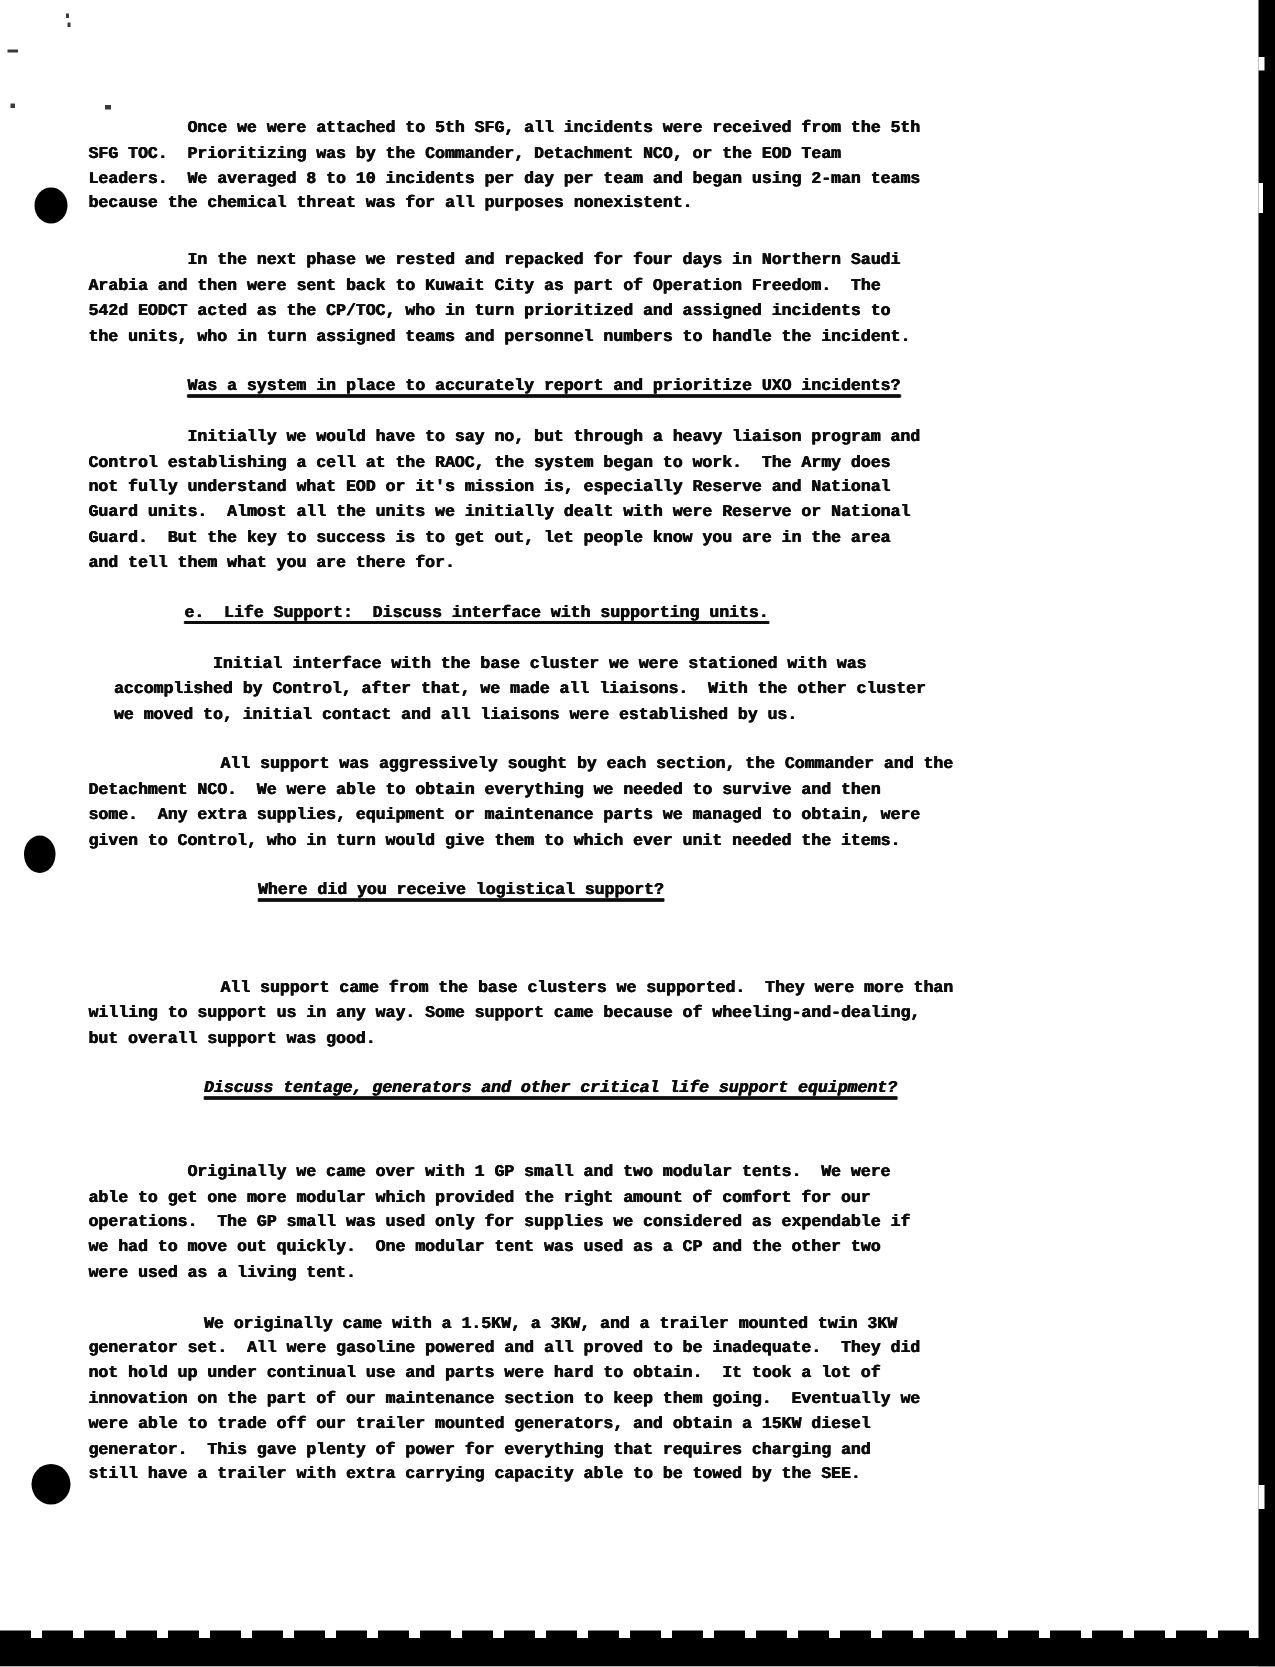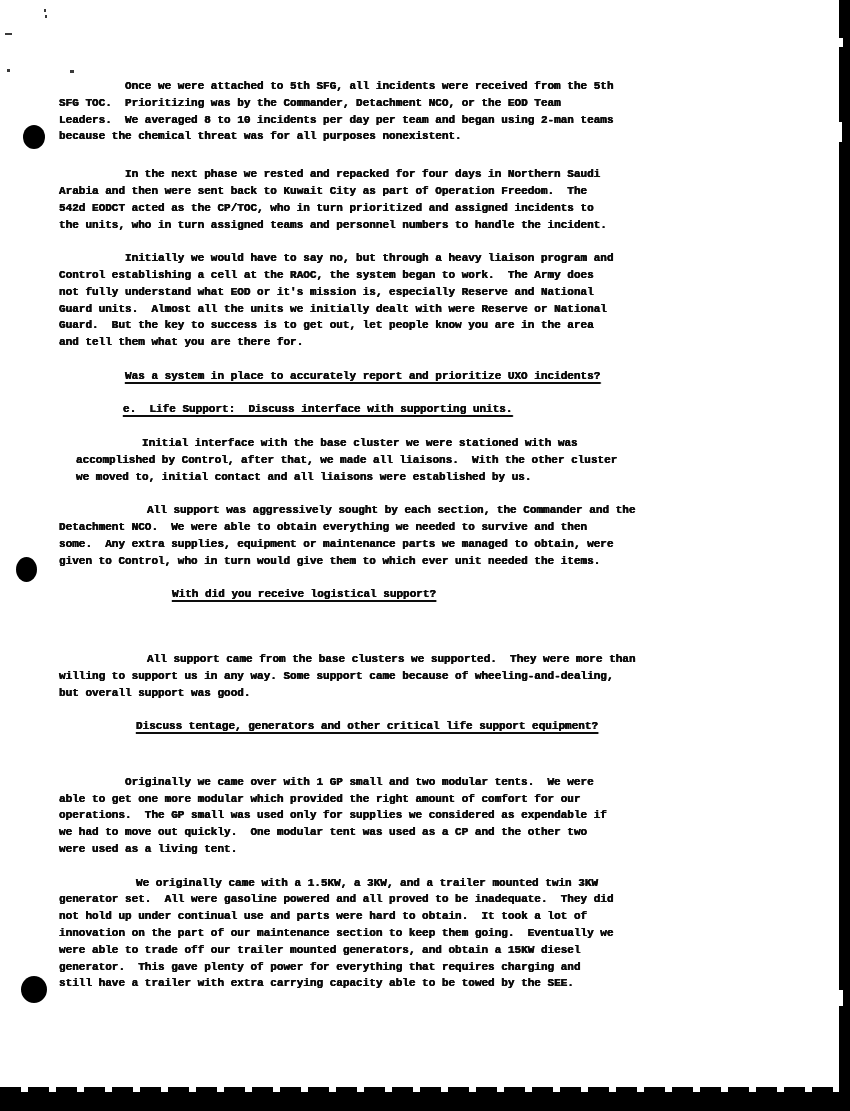"Initially we would have to" div.block { order: before "Was a system in place" -> after "Was a system in place" }
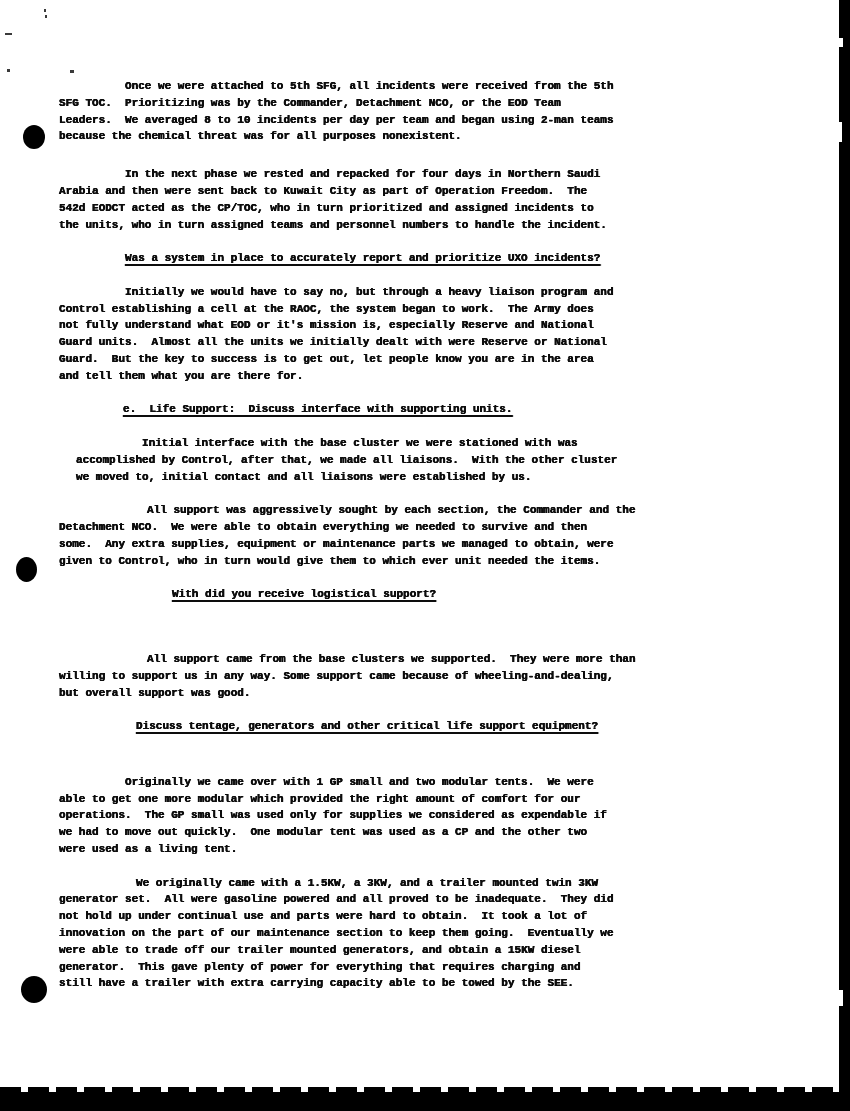"With did you receive logistical" span.txt { text: With -> Where }
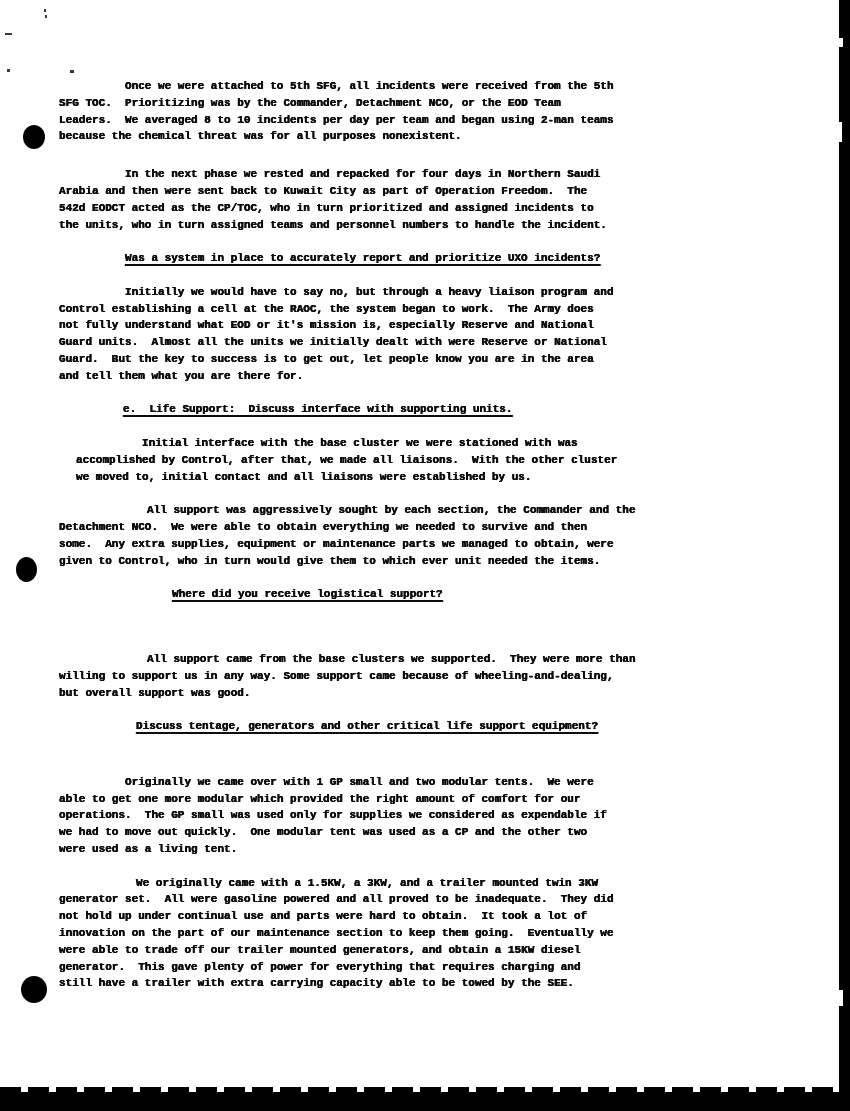"Discuss tentage, generators and other" div.block { font-style: none -> italic }
